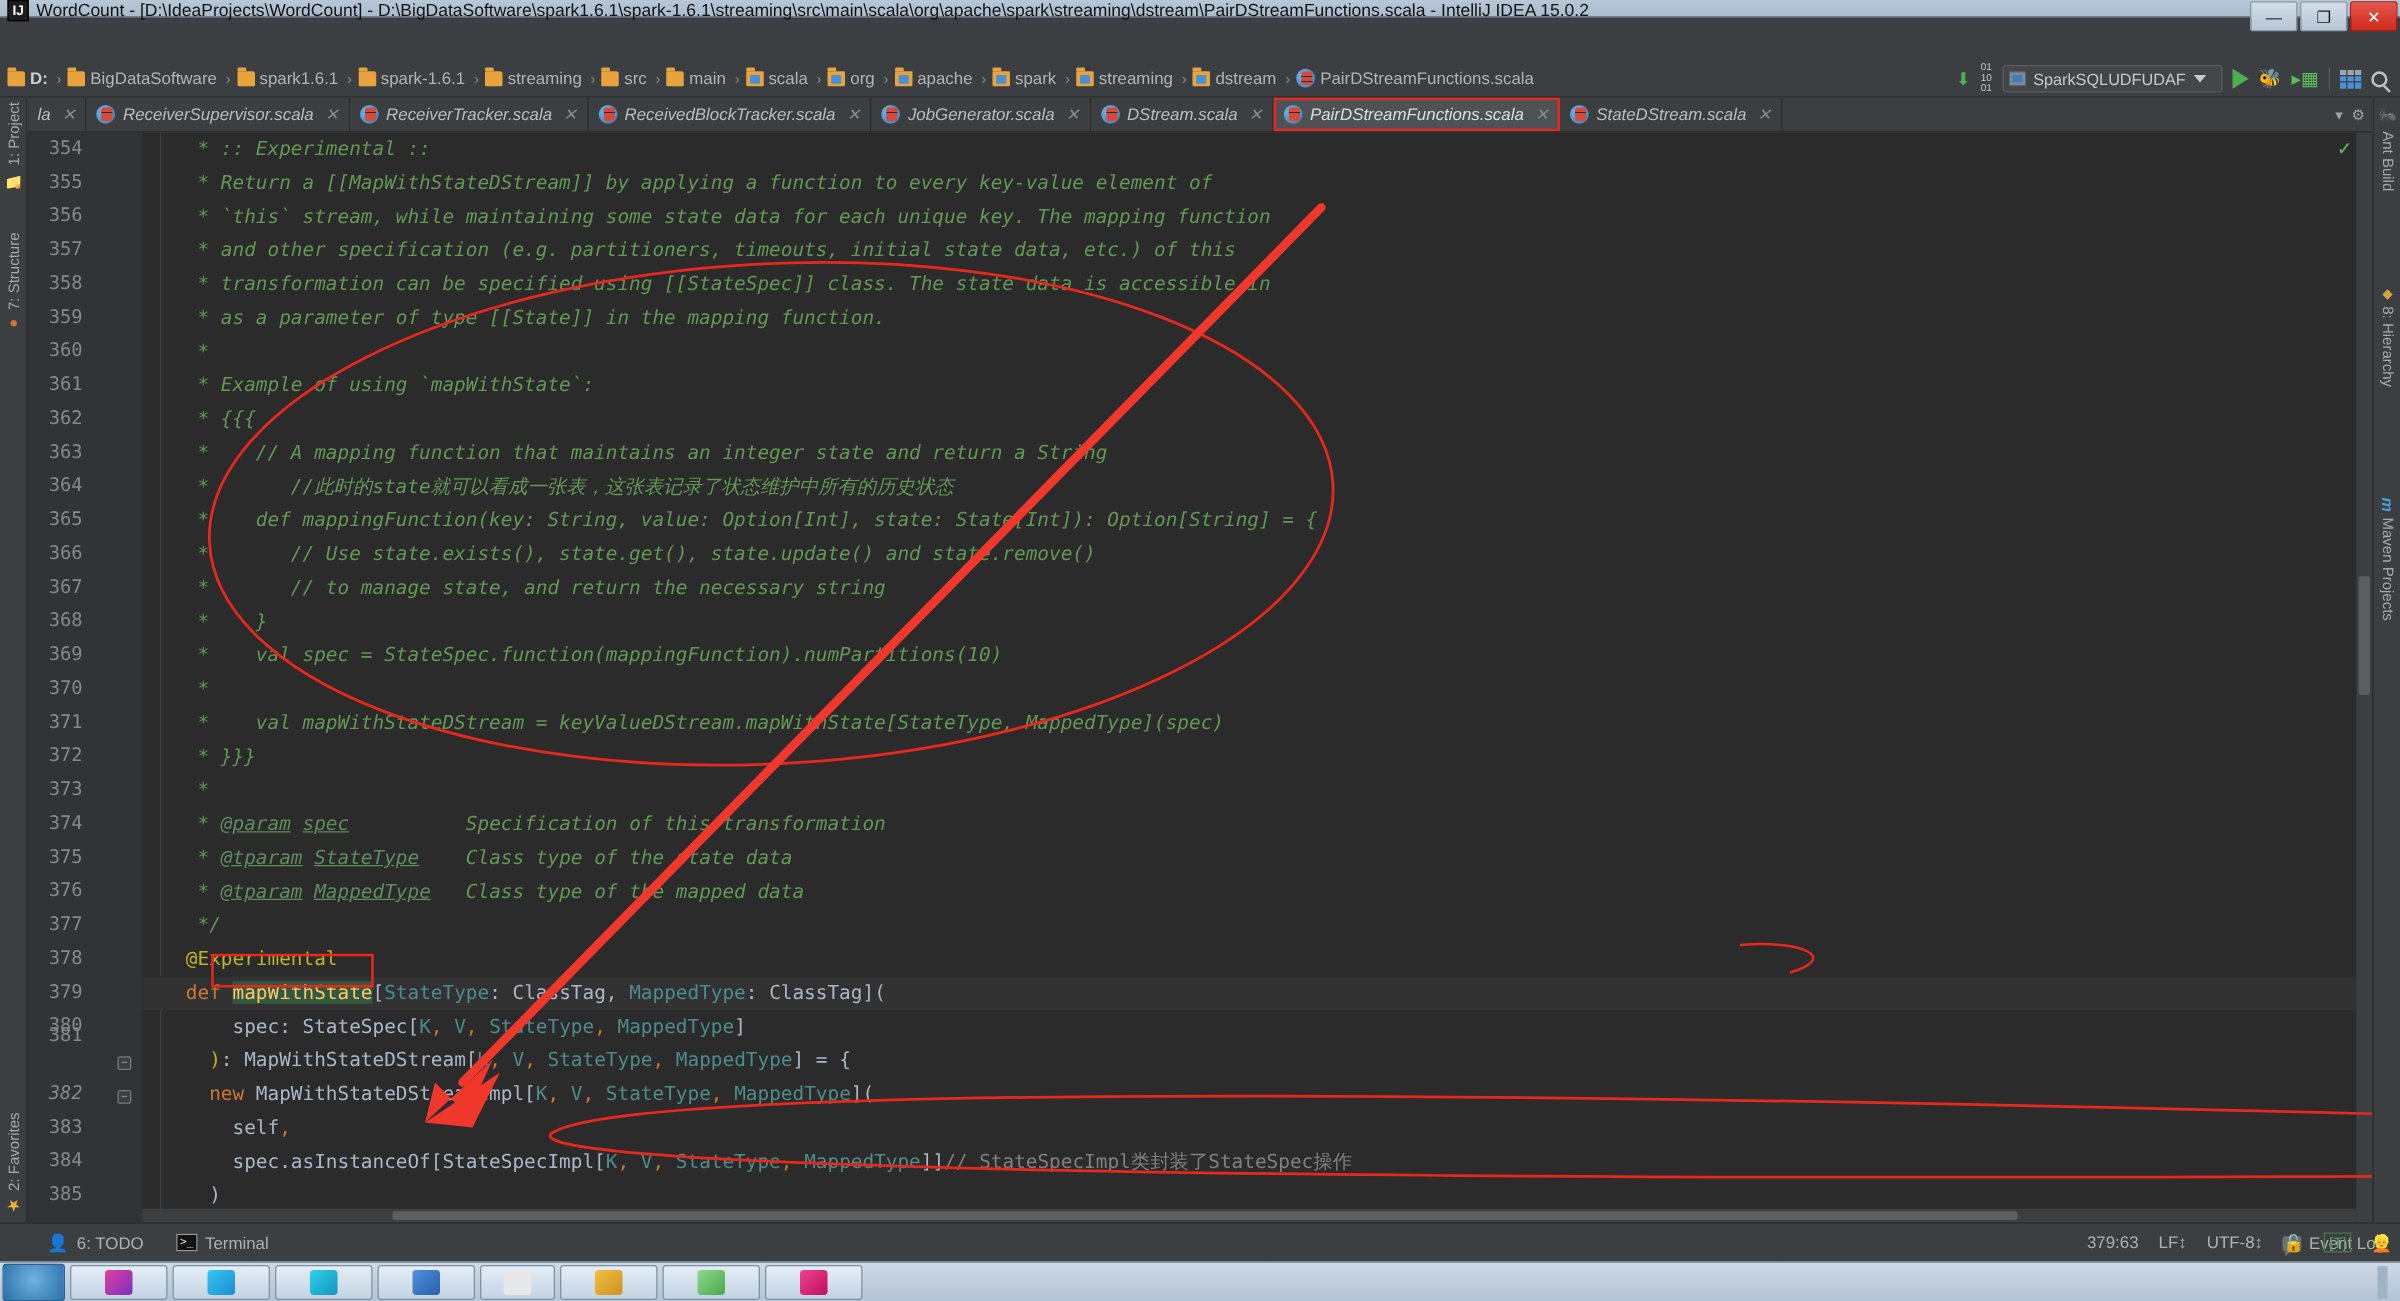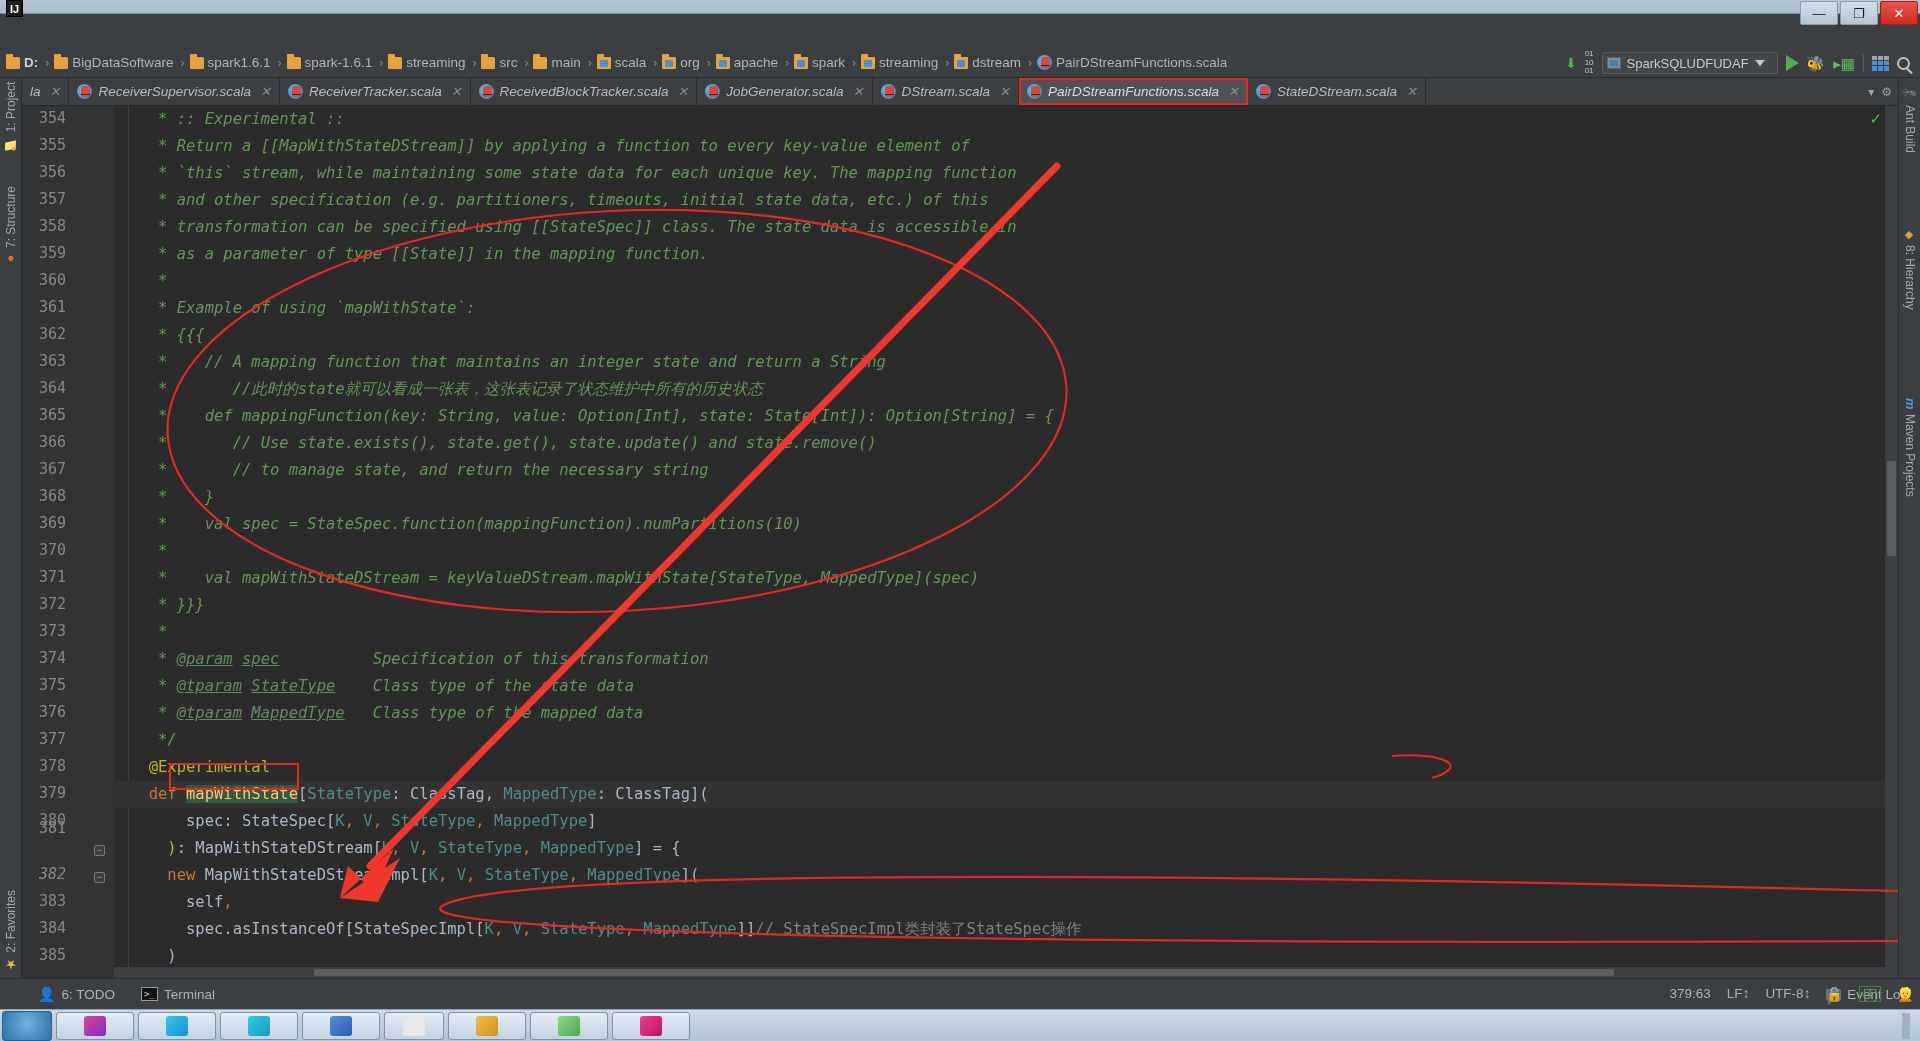"WordCount - [D:\IdeaProjects\WordCount]" div.title-text { html: none -> <div>WordCount - [D:\IdeaProjects\WordCount] - D:\BigDataSoftware\spark1.6.1\spark-1.6.1\streaming\src\main\scala\org\apache\spark\streaming\dstream\PairDStreamFunctions.scala - IntelliJ IDEA 15.0.2</div> }
